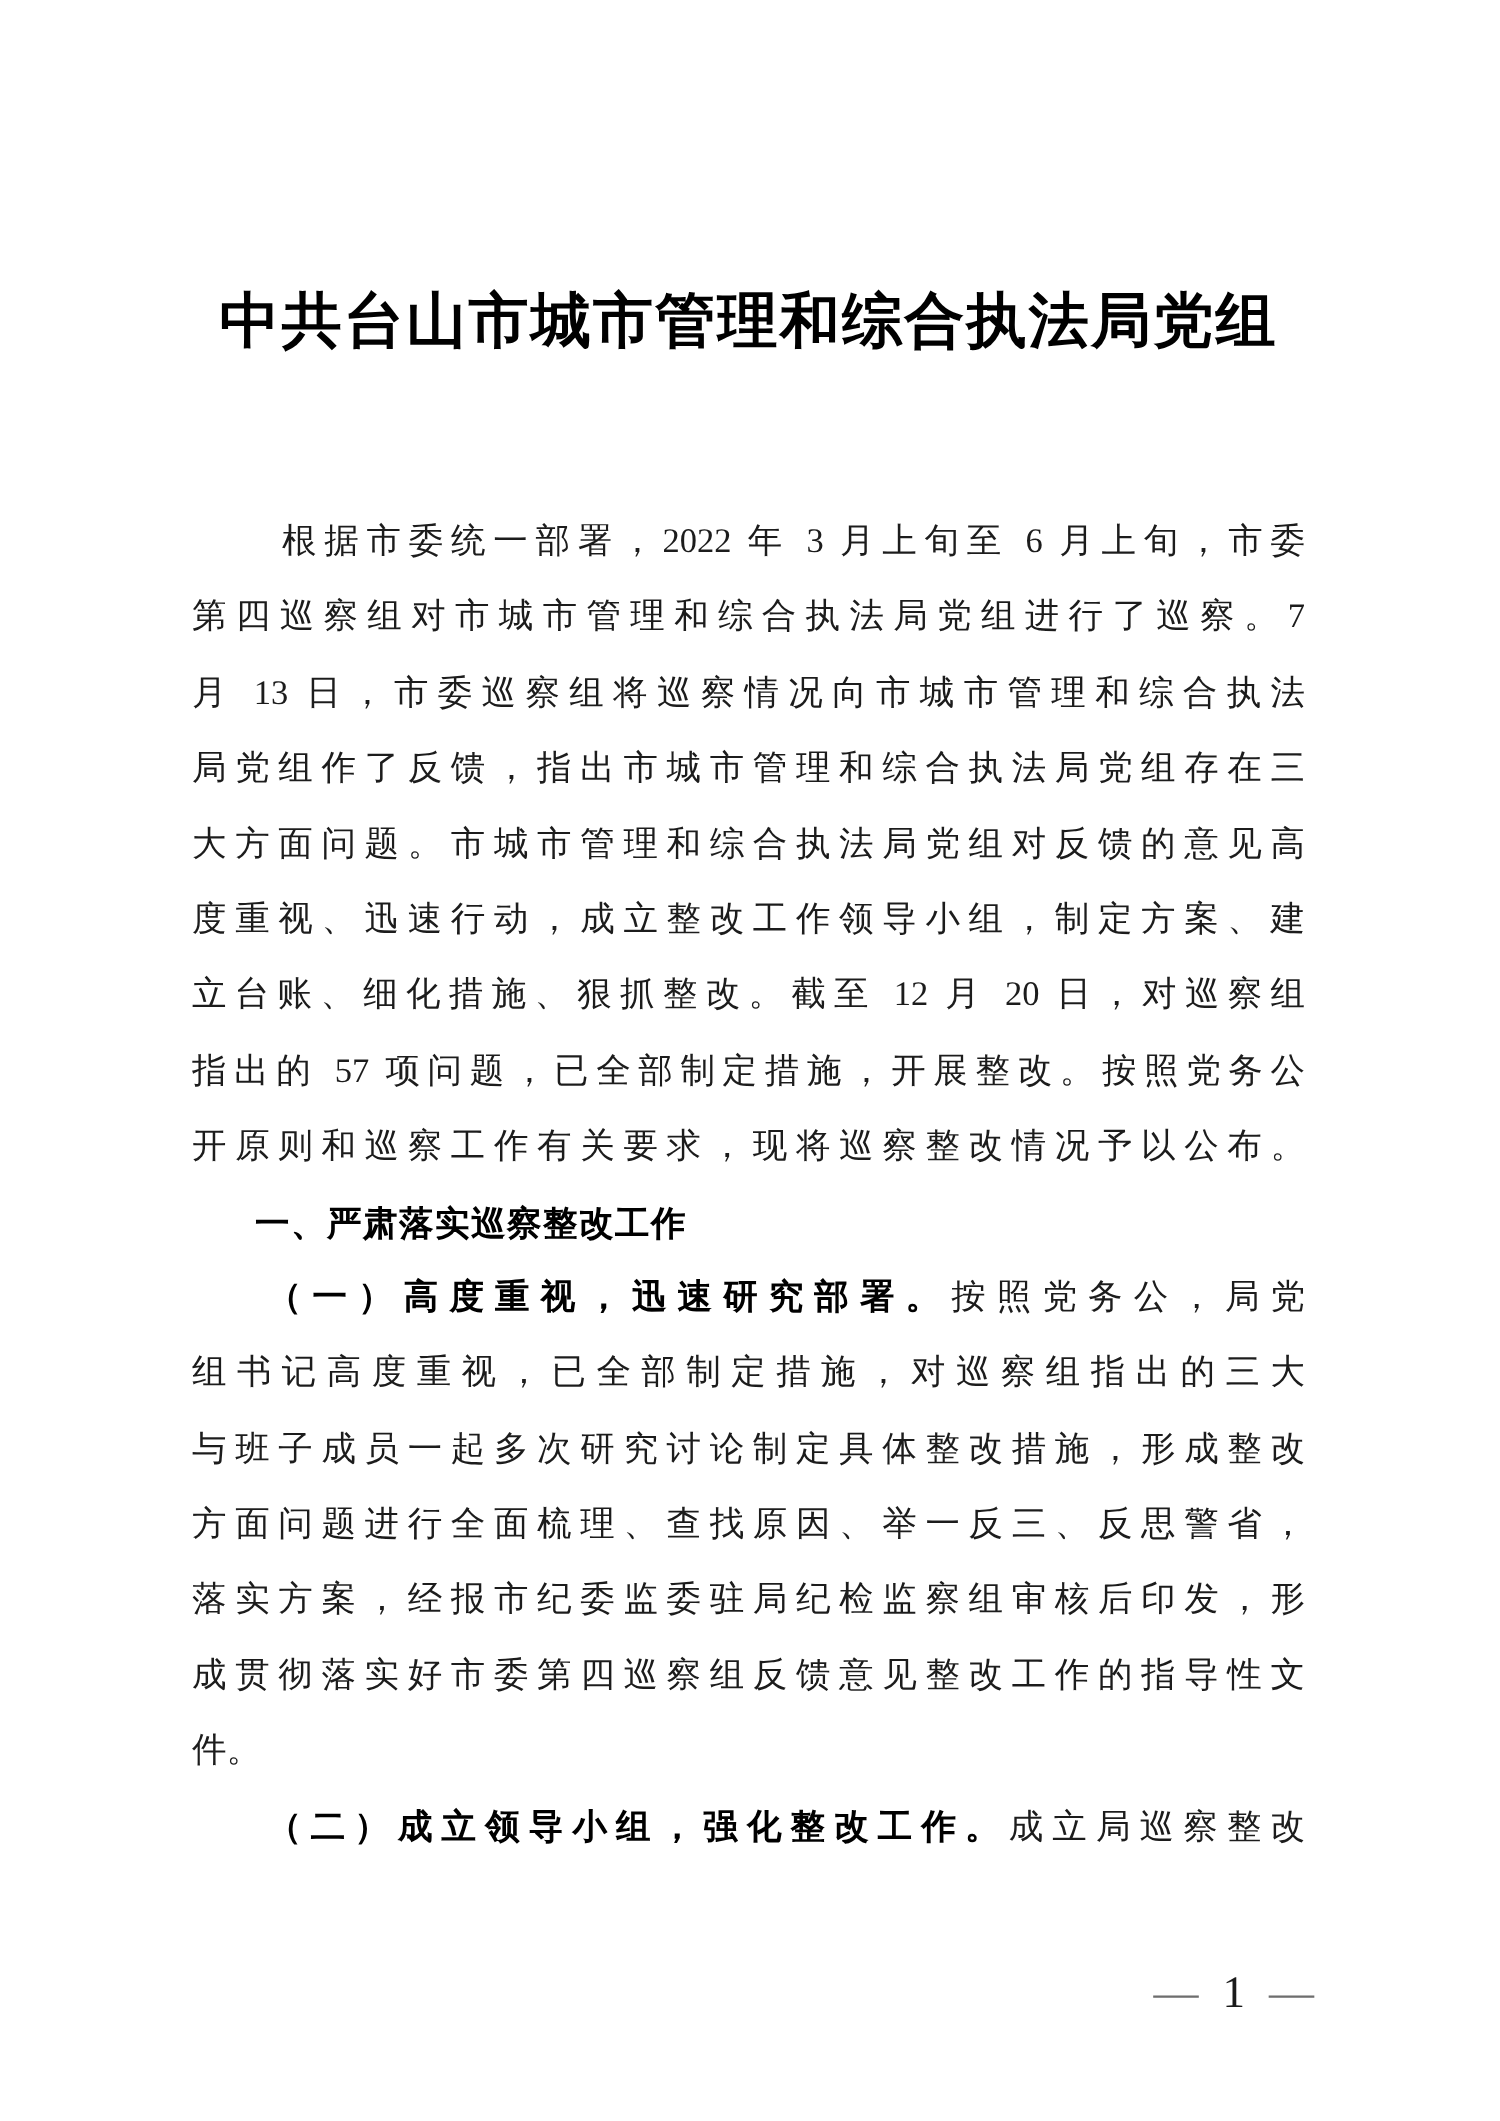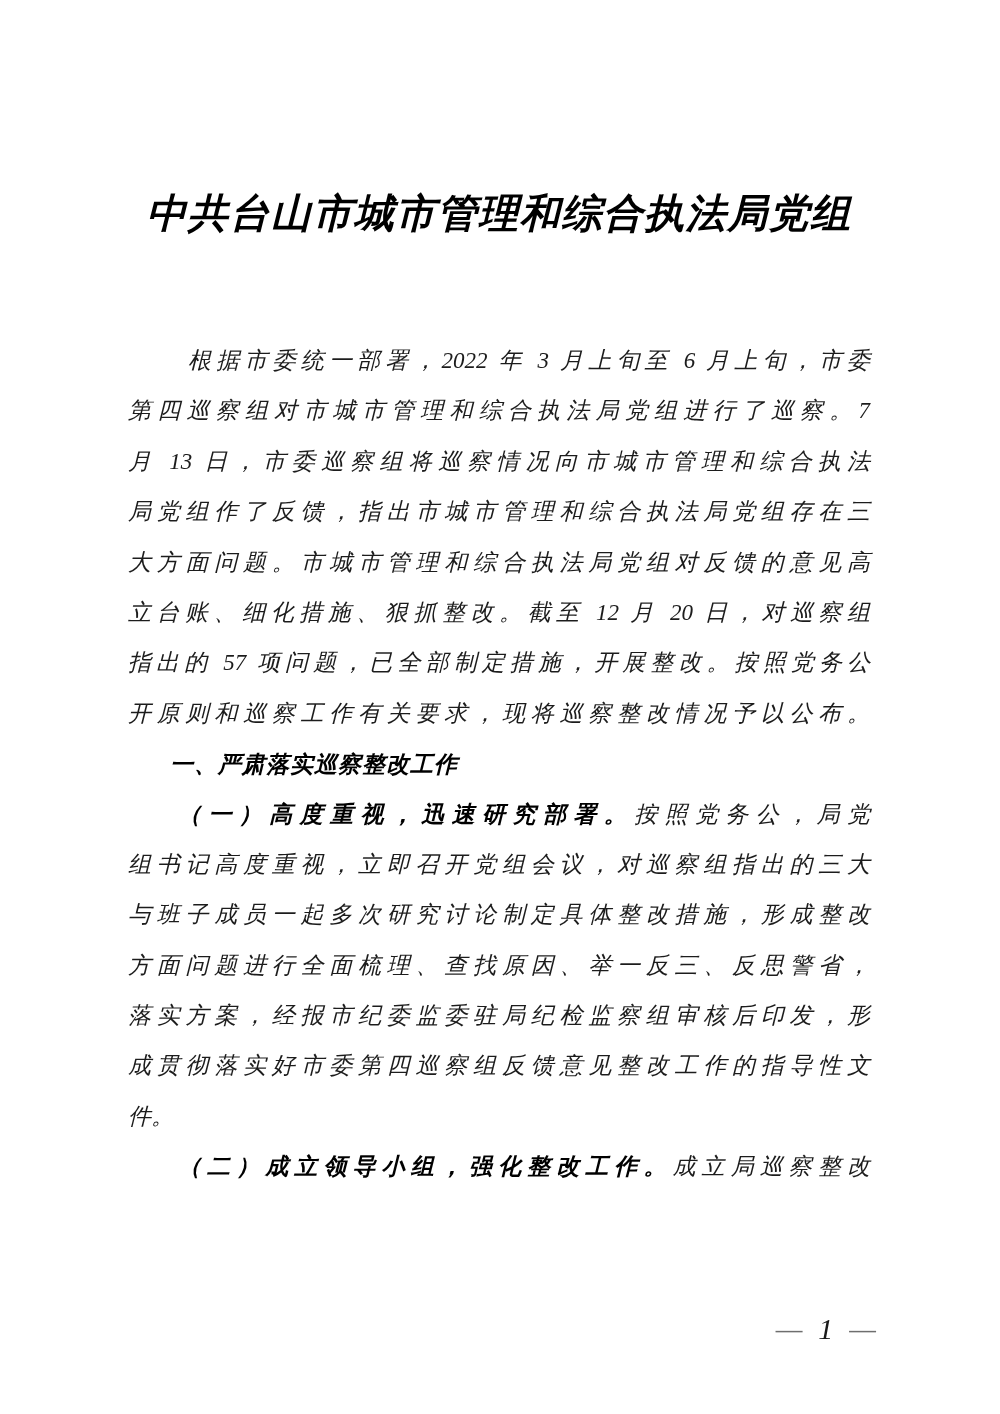"中共台山市城市管理和综合执法局党组" .page { font-style: italic -> none }
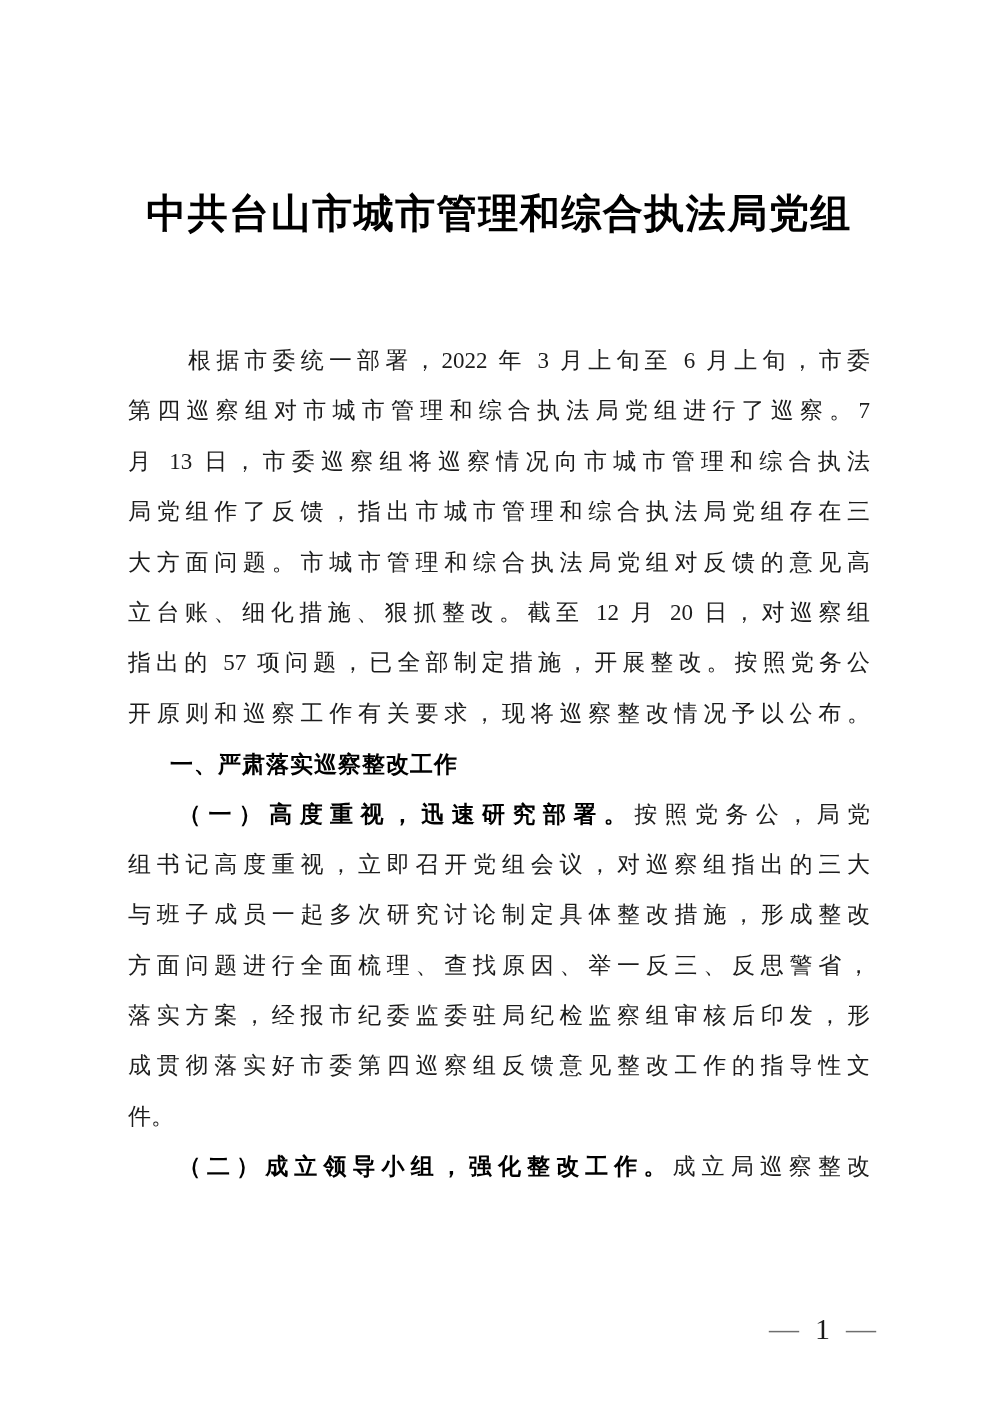"度重视、迅速行动，成立整改工作领导小组，制定方案、建" div.line { html: none -> <div>度重视、迅速行动，成立整改工作领导小组，制定方案、建</div> }
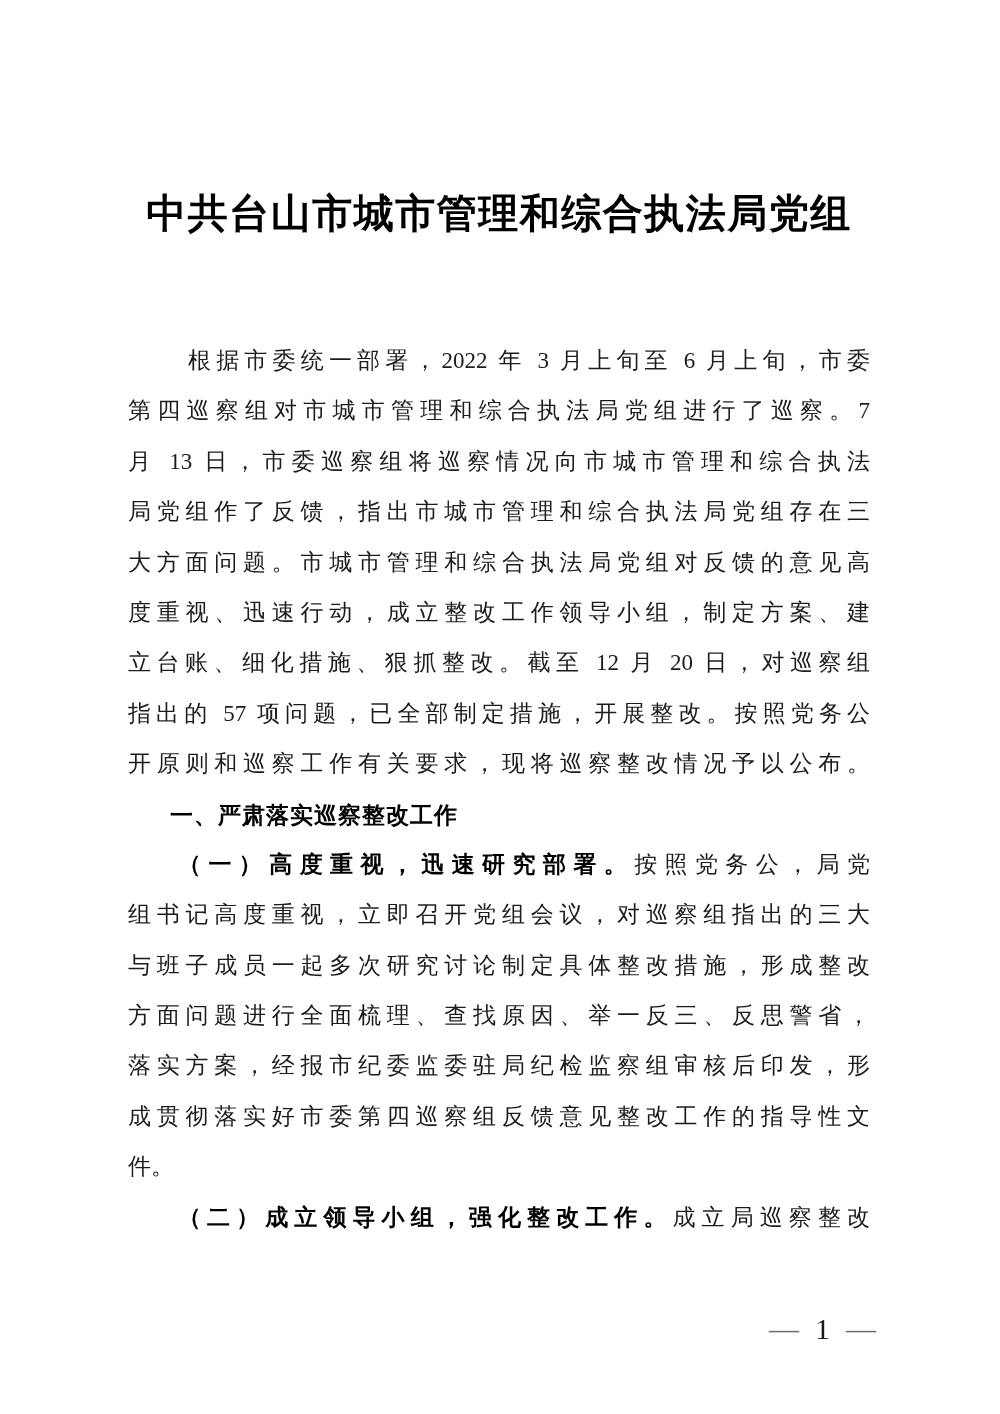"组书记高度重视，立即召开党组会议，对巡察组指出的三大" div.line { text: 立即召开党组会议 -> 已全部制定措施 }
